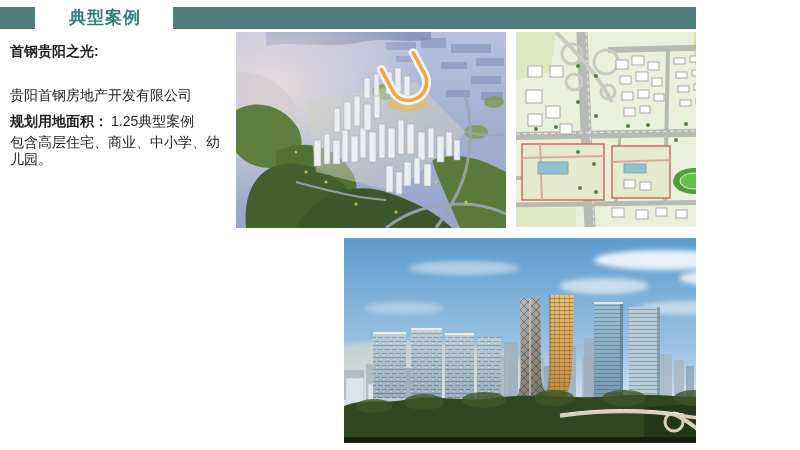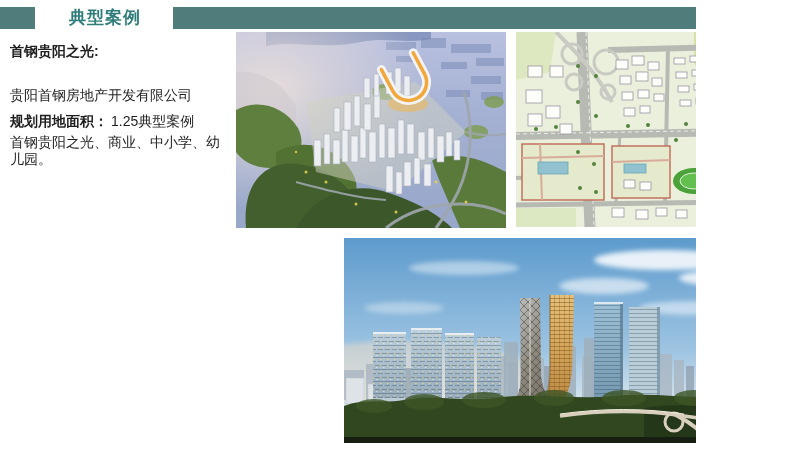"首钢贵阳之光、商业、中小学、幼儿园。" p { text: 首钢贵阳之光 -> 包含高层住宅 }
